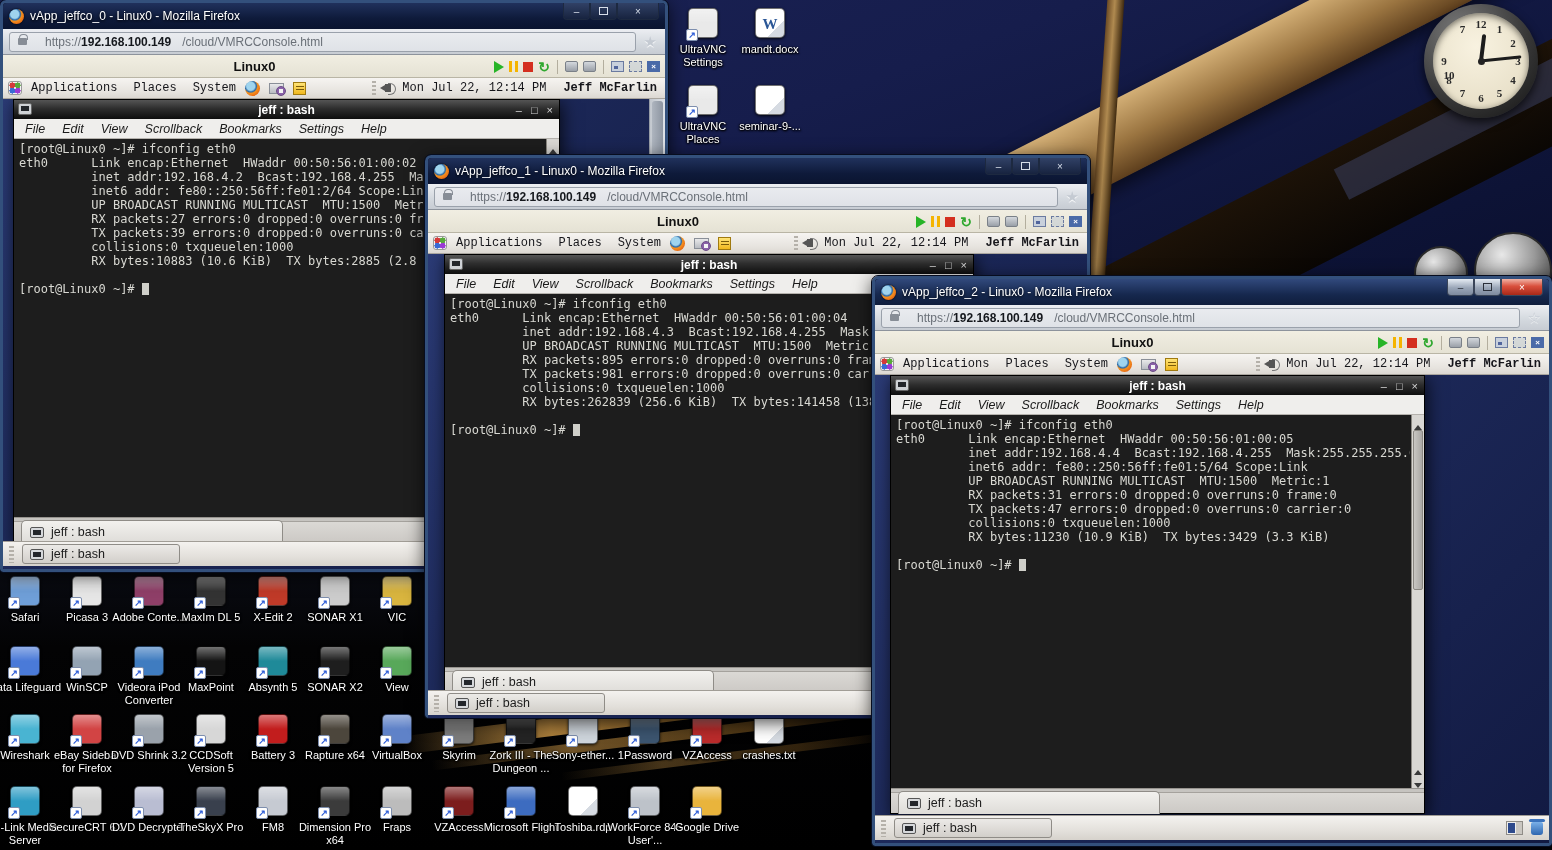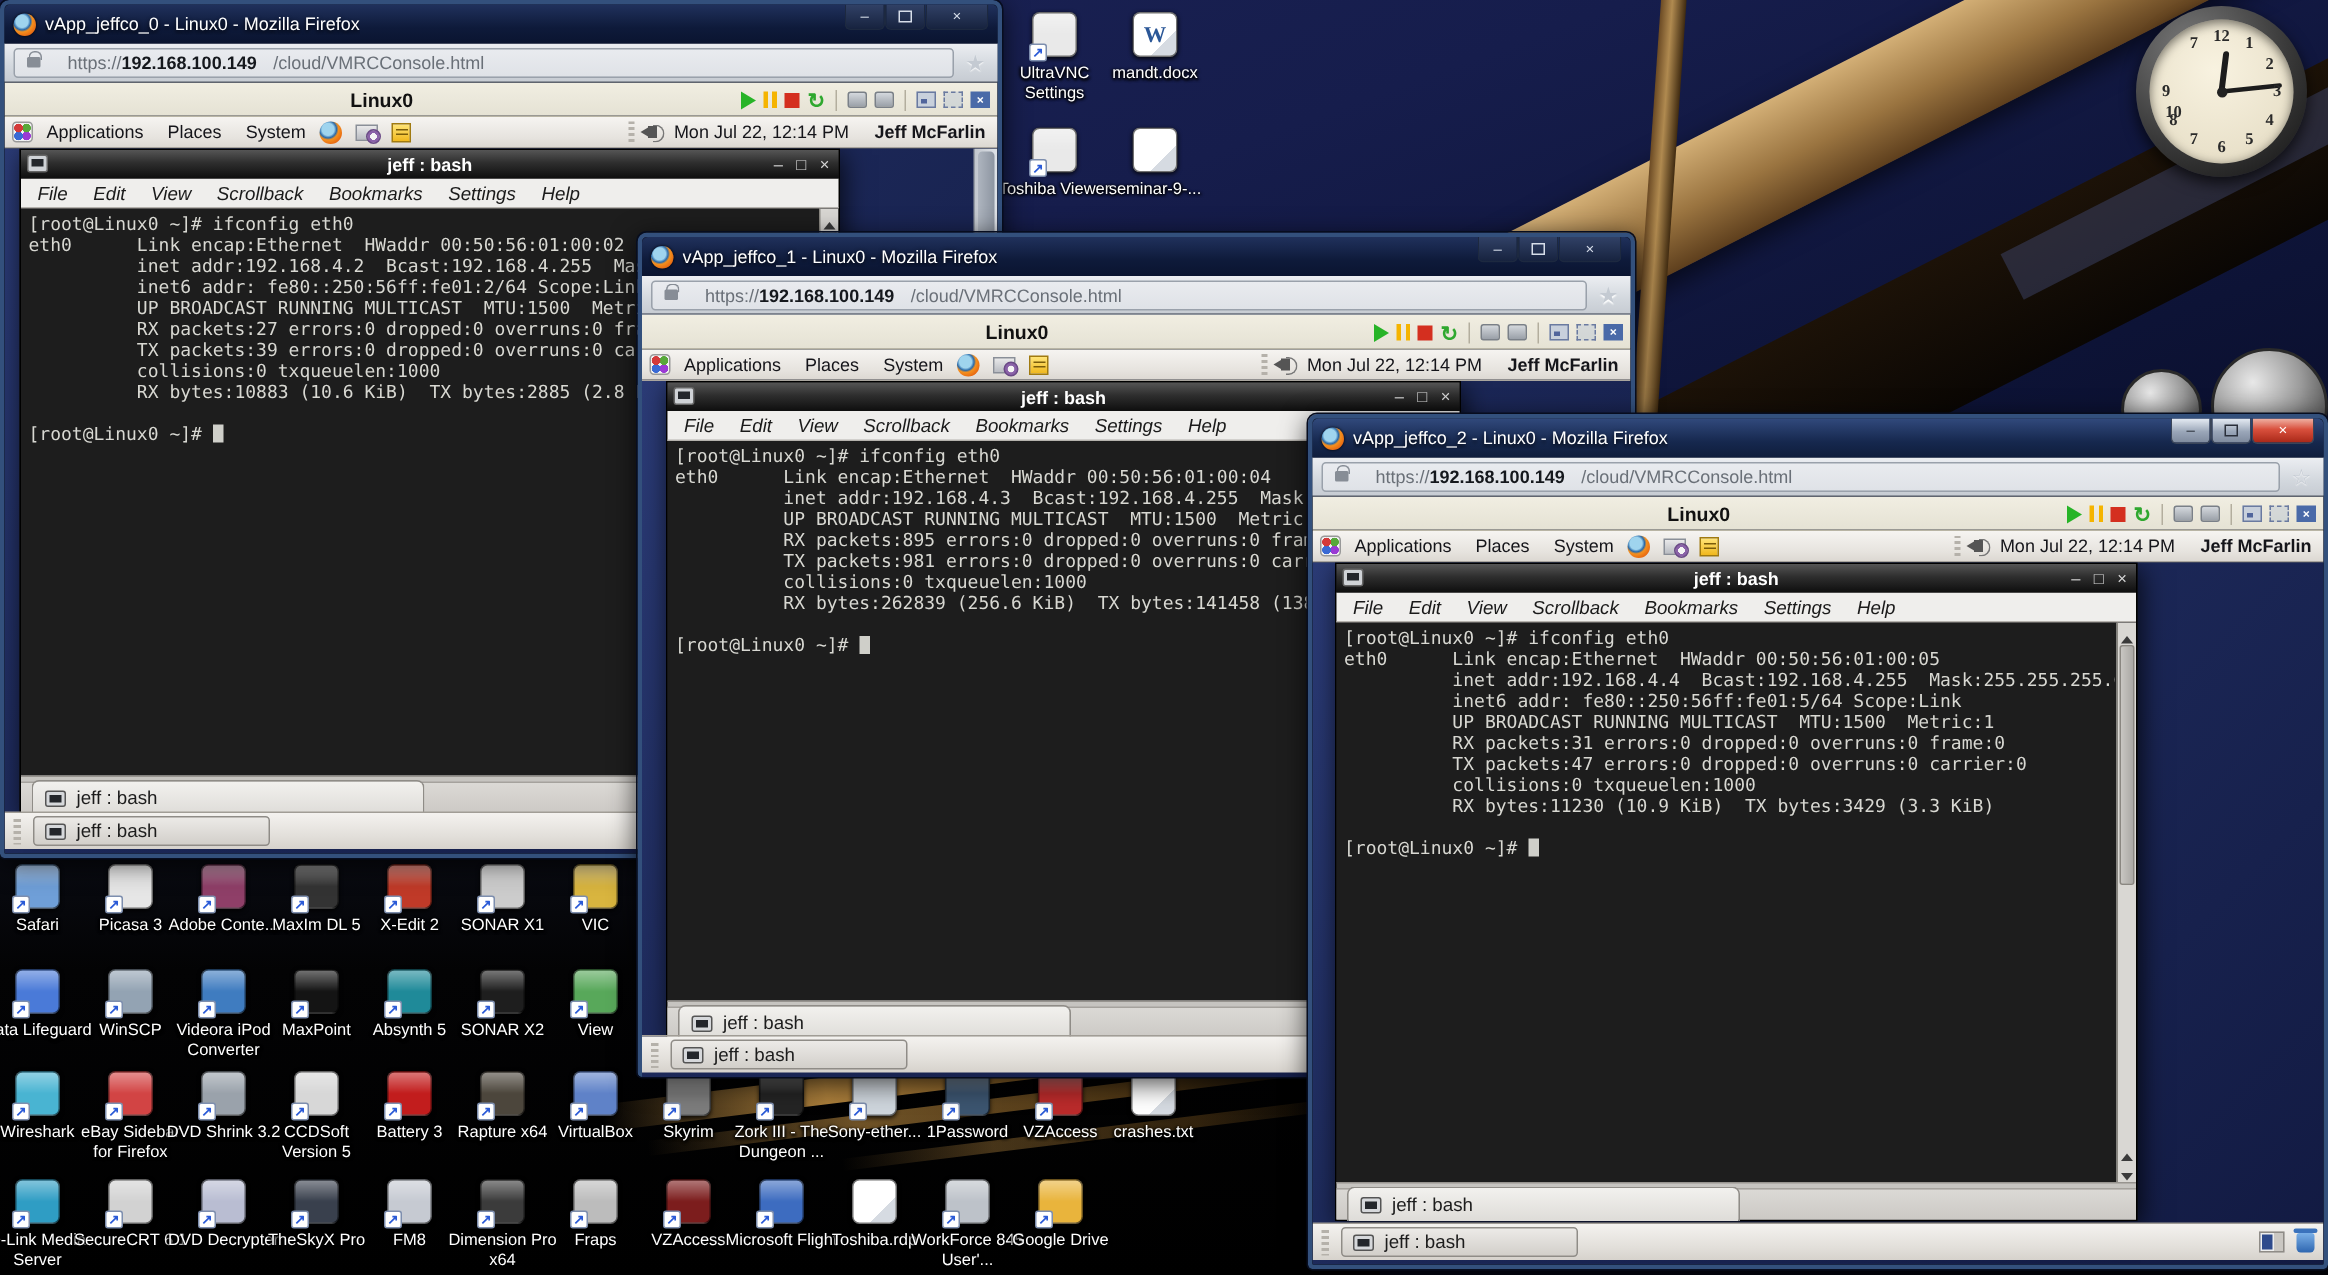"Applications" .gnome-panel { font-family: none -> Liberation Mono, monospace }
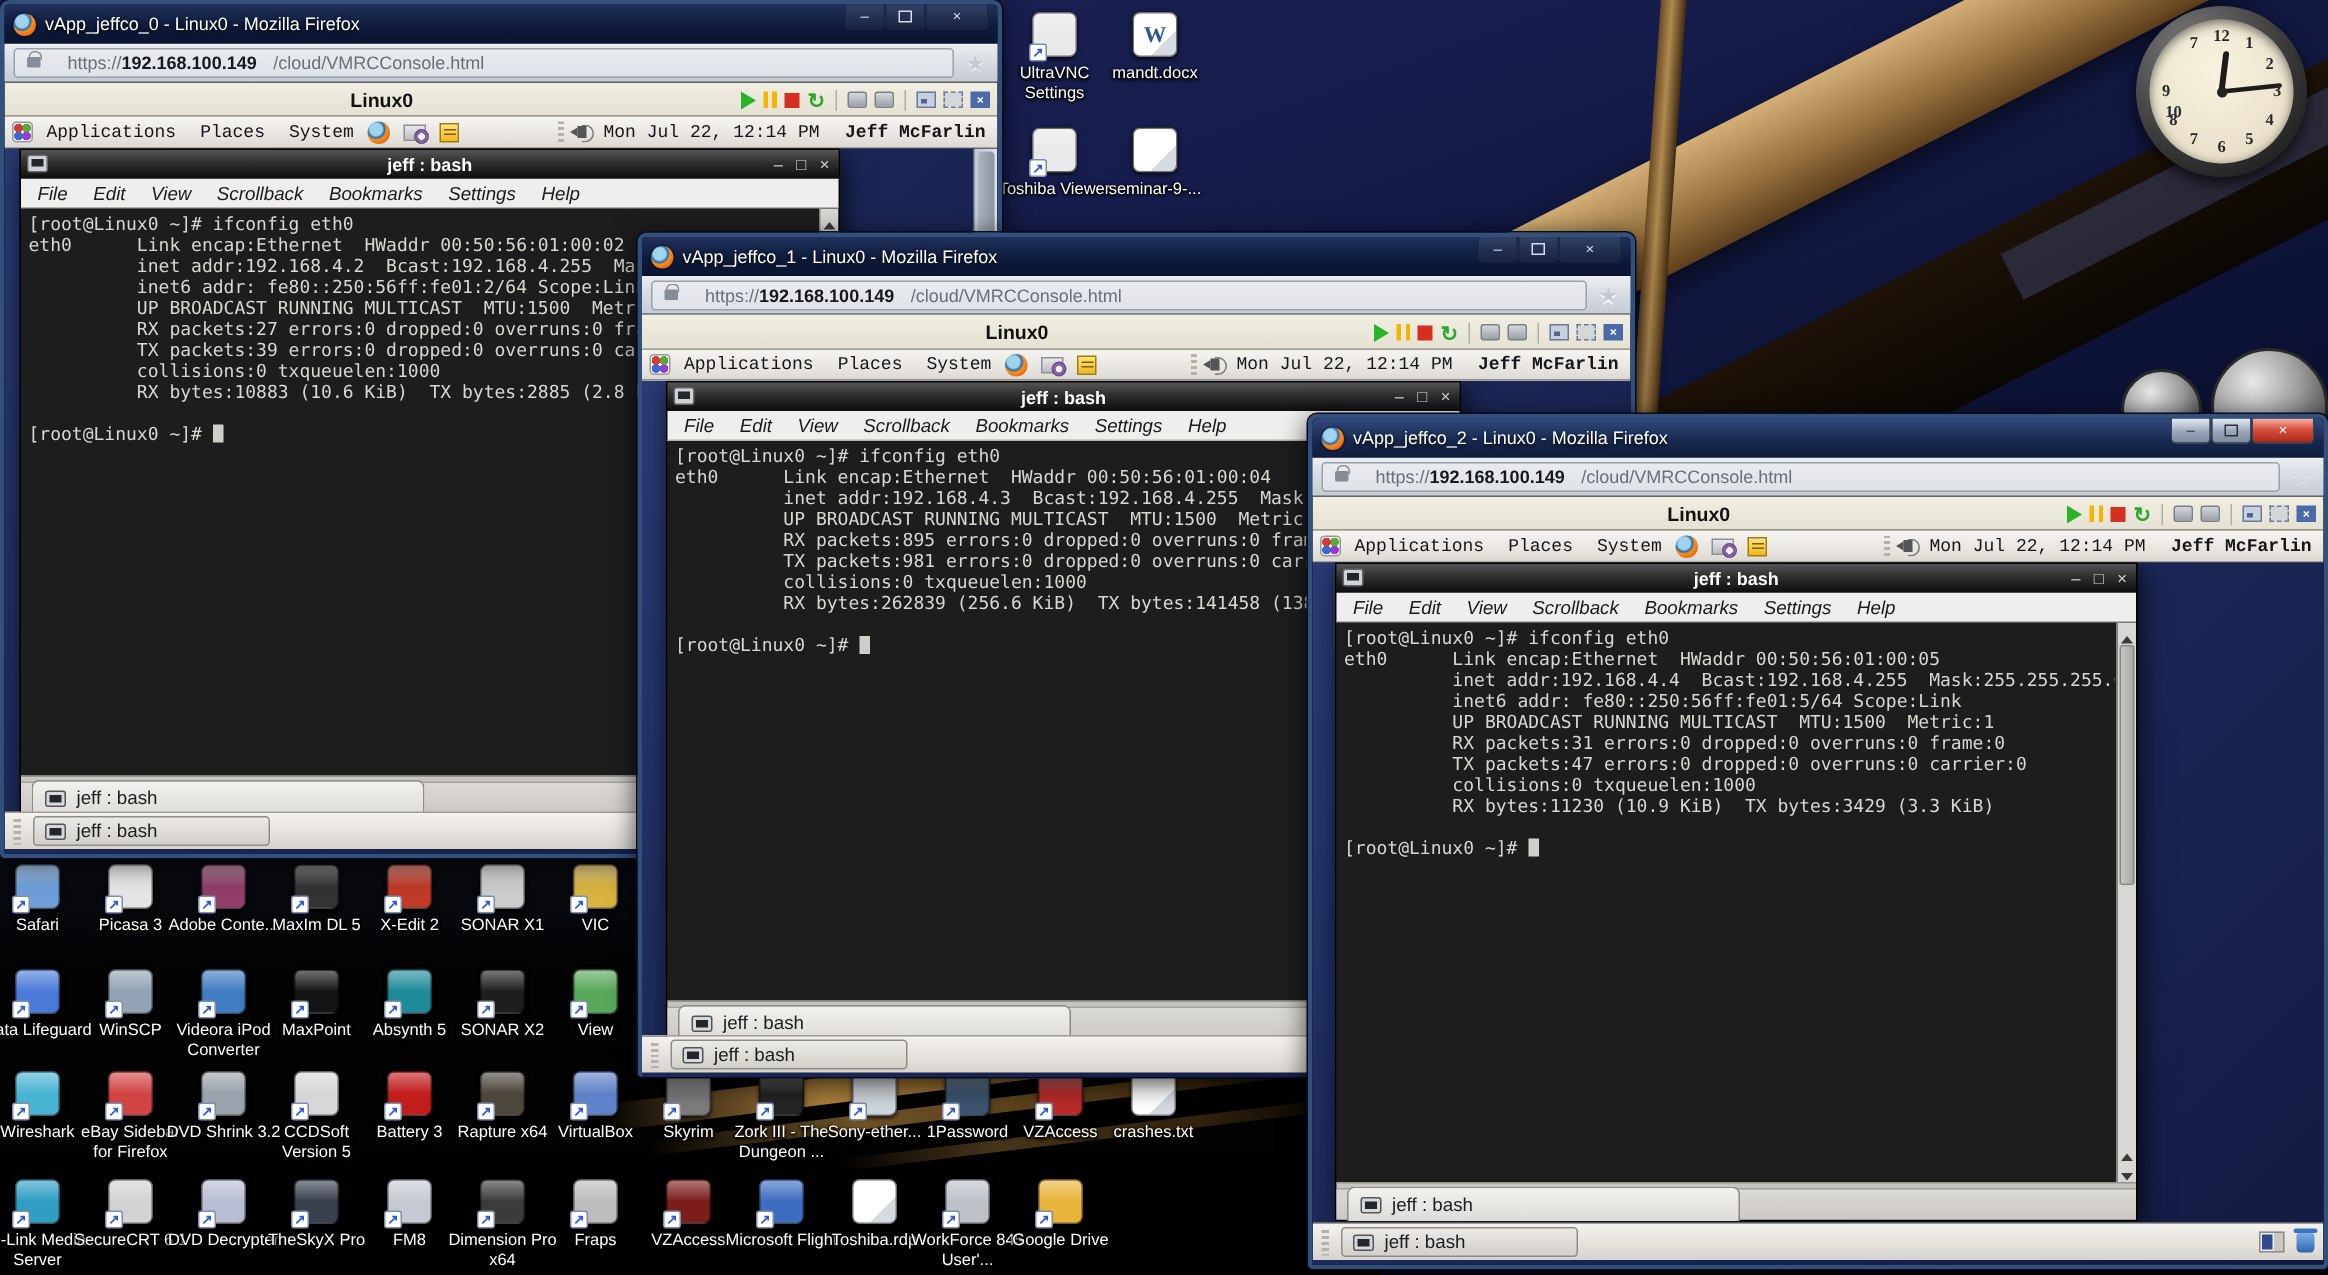"Toshiba Viewer" div.dlabel { text: Toshiba Viewer -> UltraVNC Places }
